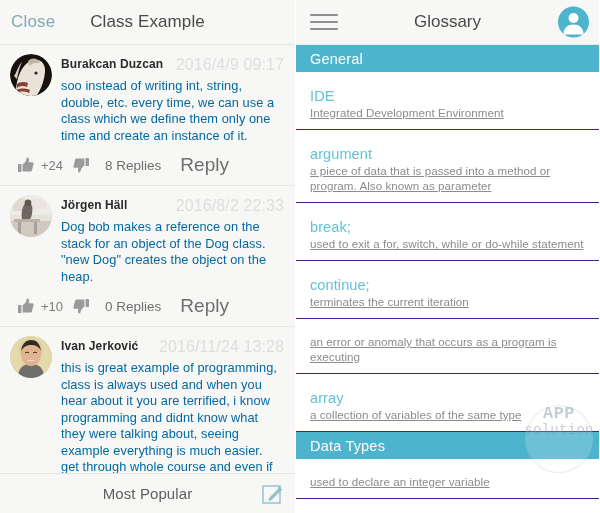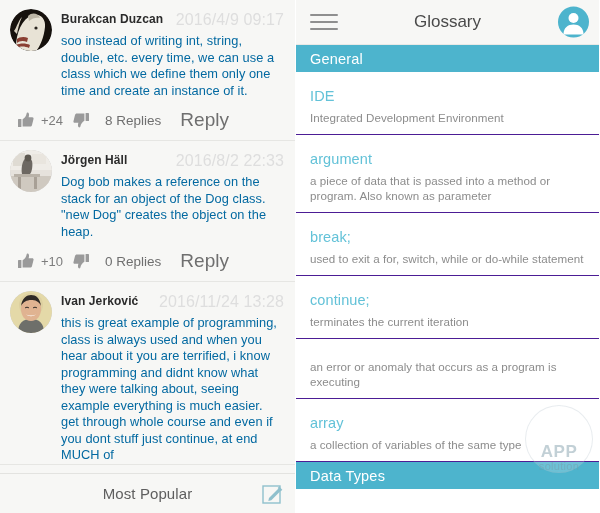"Close" div.left-navbar { html: none -> <div> <div>Close</div> <div>Class Example</div> </div> }
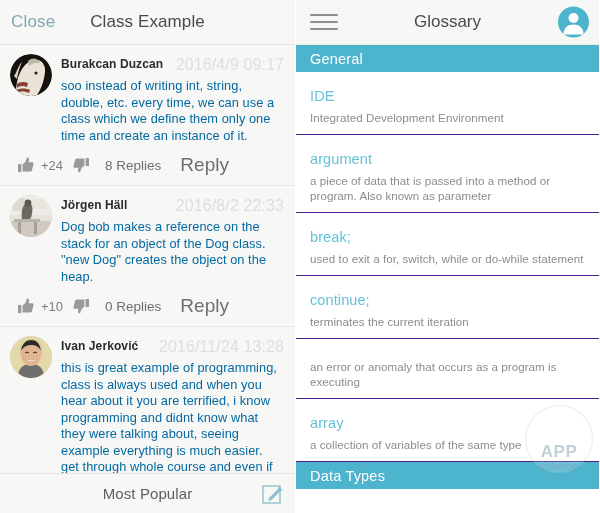"Integrated Development Environment" .definition { margin-top: 5px -> none; text-decoration: none -> underline }
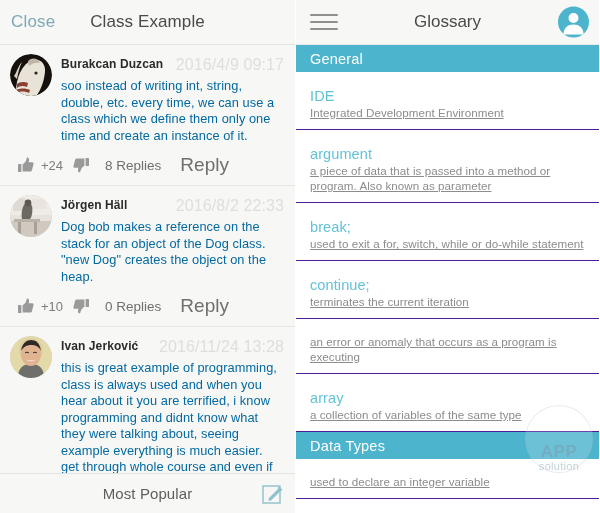"APP" .watermark { font-family: none -> Liberation Mono, monospace; justify-content: flex-end -> flex-start }
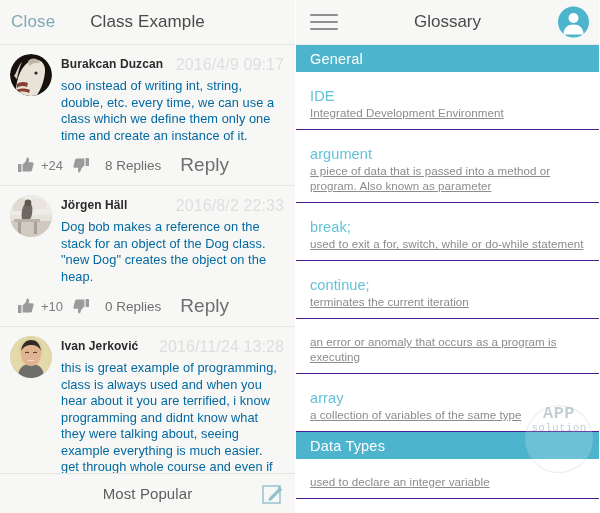"solution" .wm-bot { font-size: 11px -> 14px }
